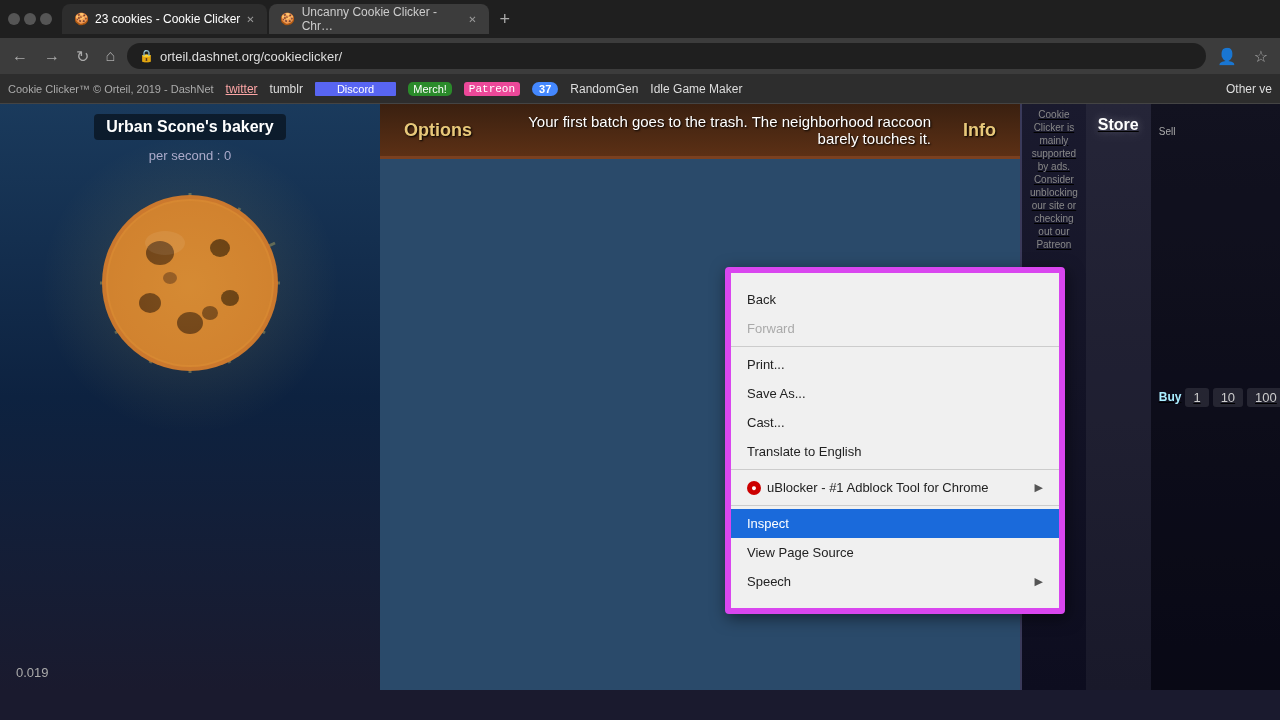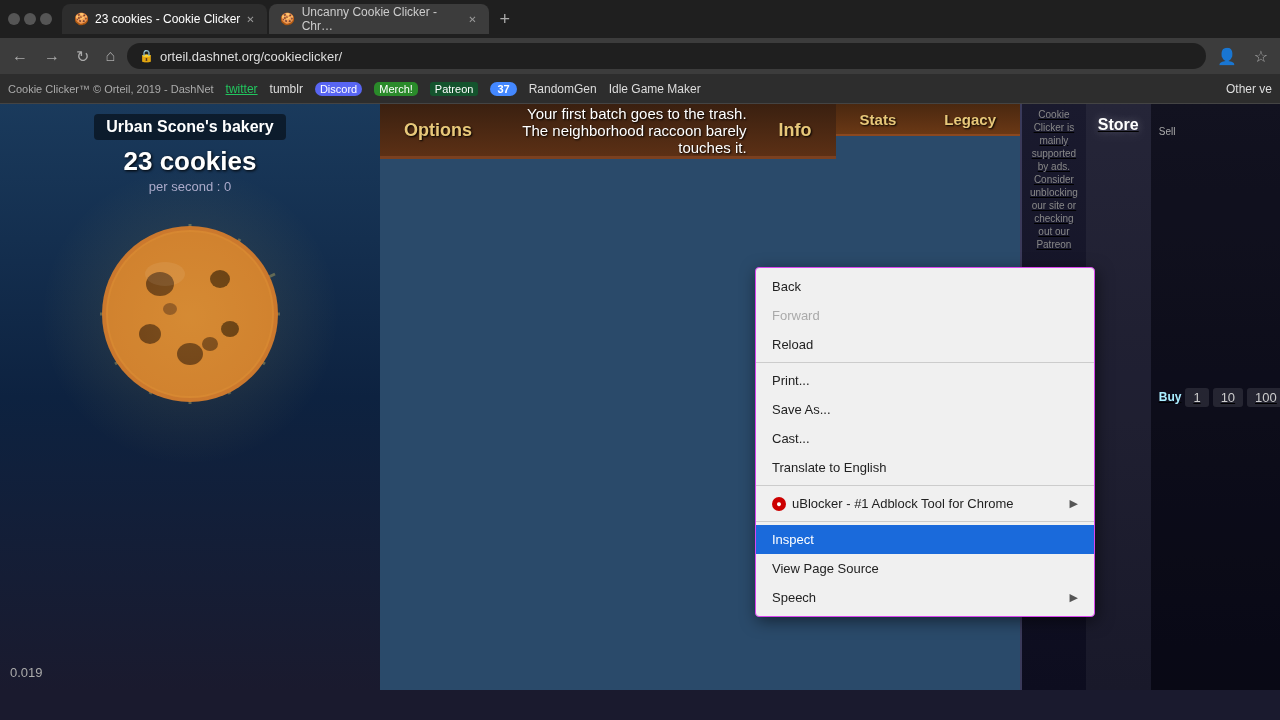"twitter" span.bm-item { color: #22c55e -> #fca5a5 }
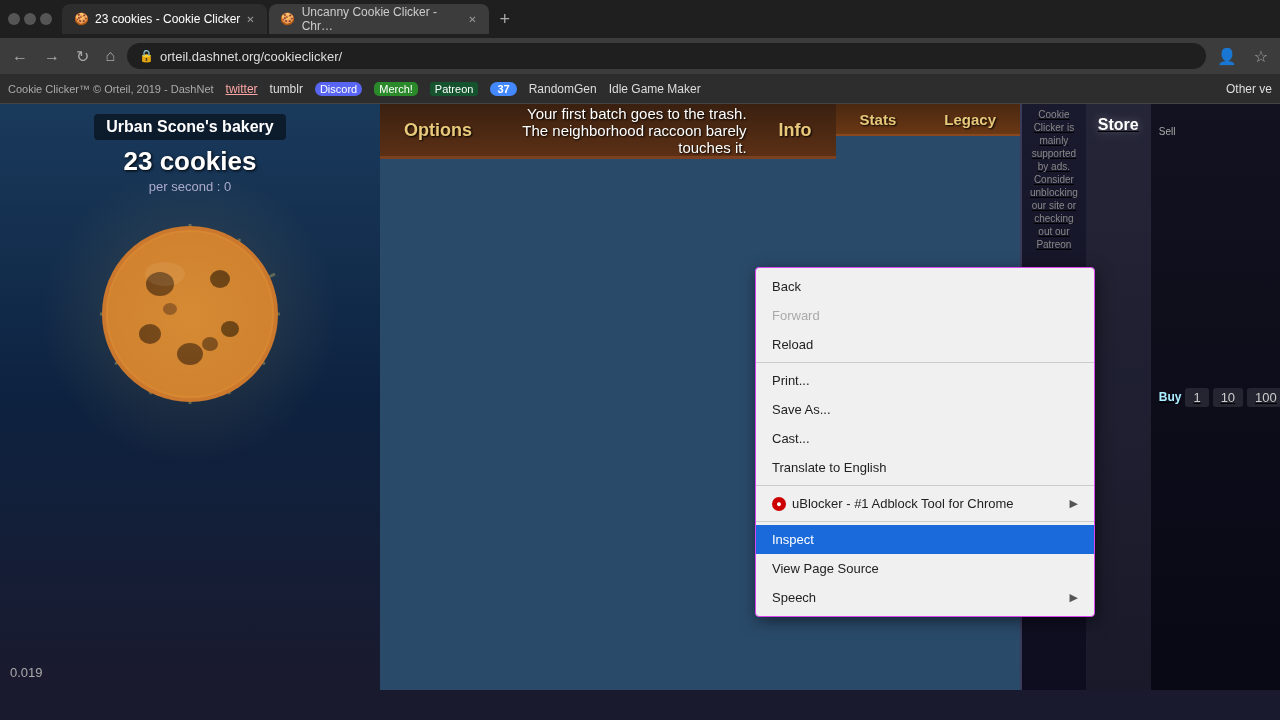"Discord" .discord-badge { border-radius: 7px -> 1px; padding: 1px 5px -> 1px 22px }
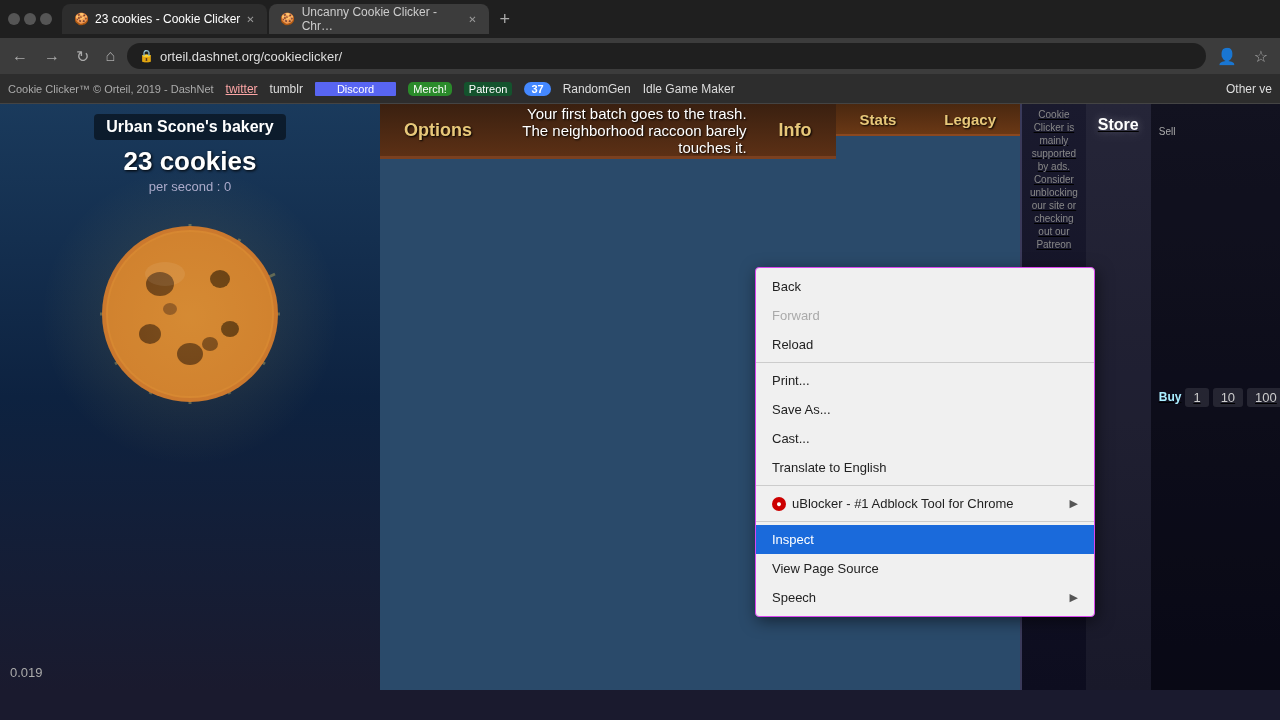"Patreon" .patreon-badge { background: #14532d -> #ec4899; font-family: none -> Liberation Mono, monospace }
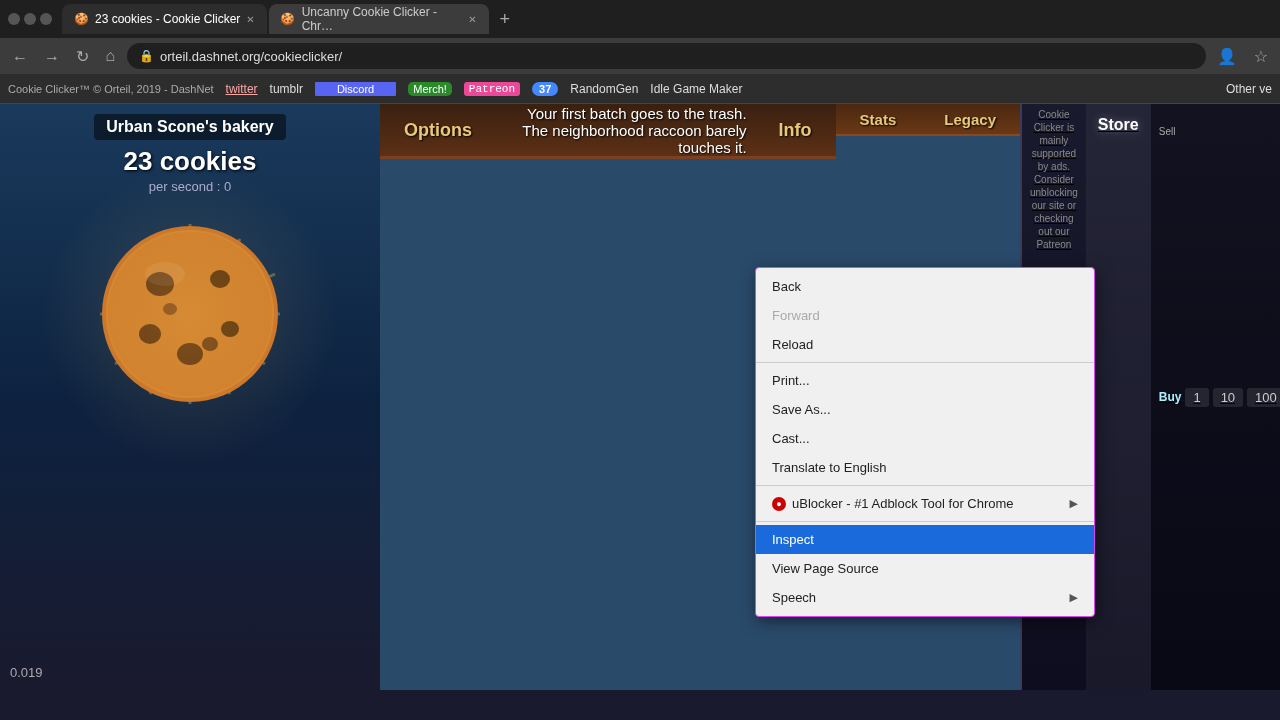"Stats" div { html: <div> <div>Stats</div> <div></div> <div>Legacy</div> </div> -> none }
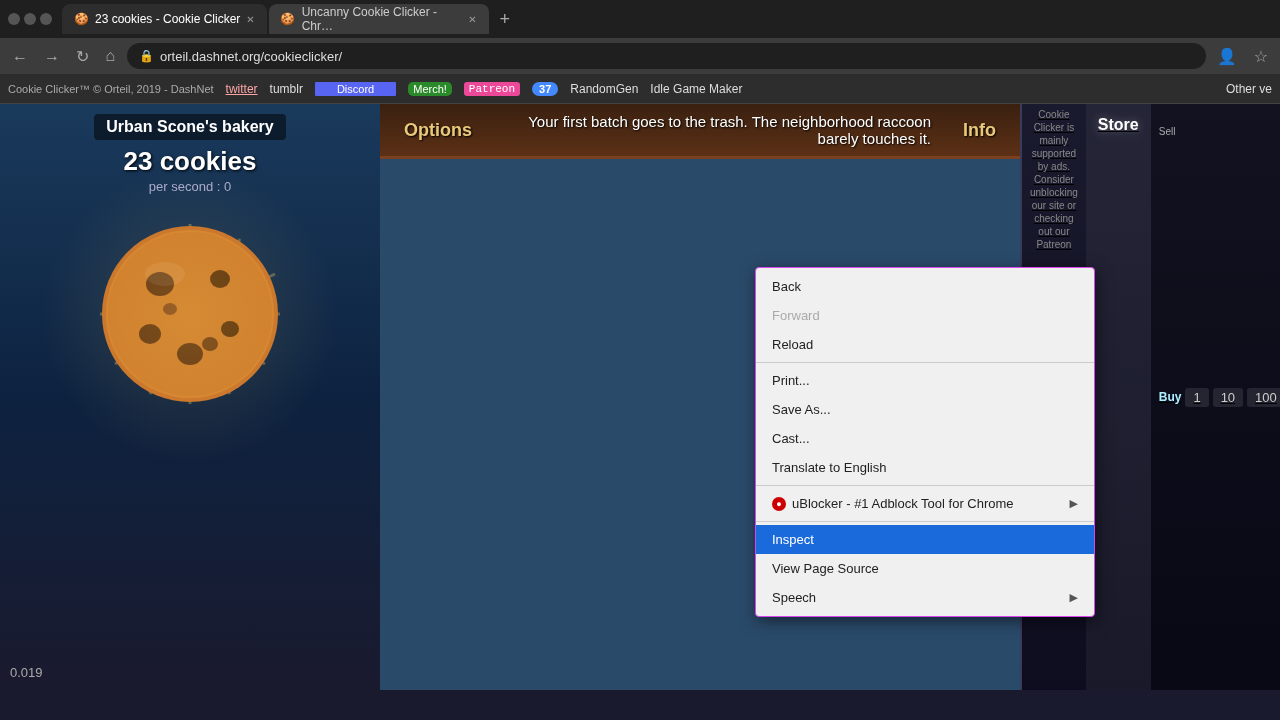"23 cookies" div.cookie-count { html: <div>23 cookies</div> -> none }
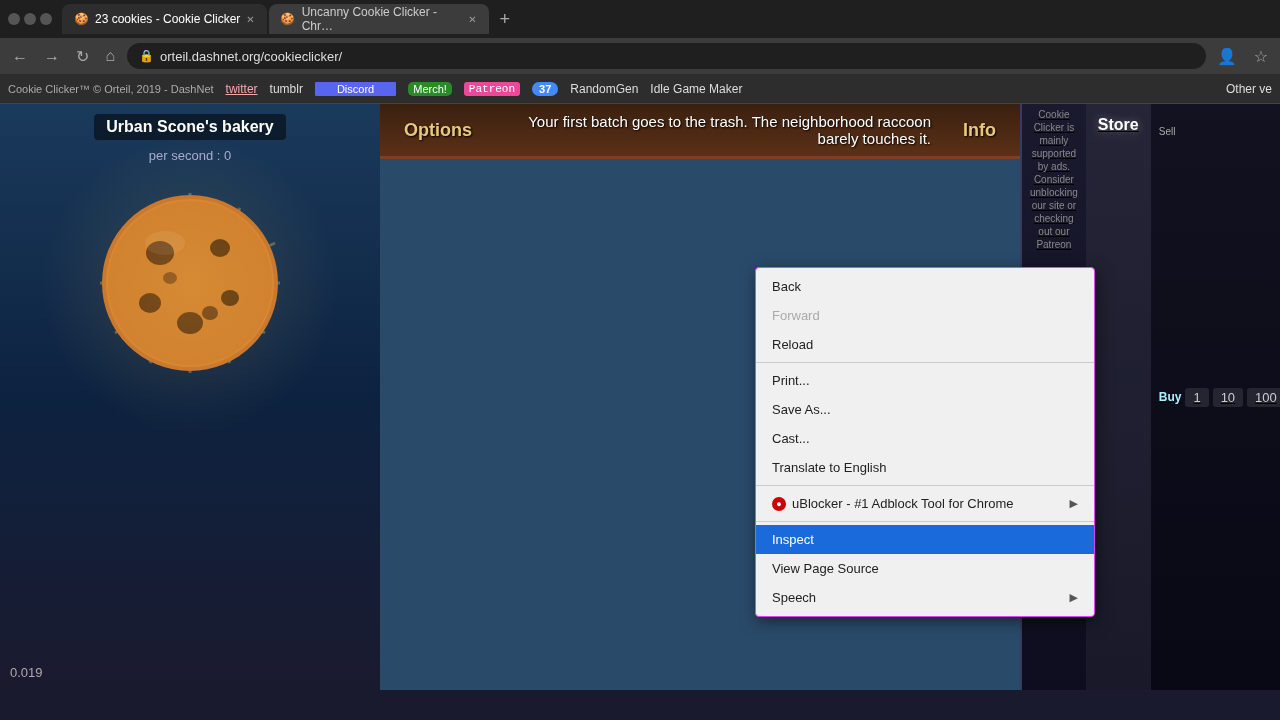"Back" .context-menu { border: 1px solid #d946ef -> 6px solid #d946ef; left: 755px -> 725px; padding: 4px 0 -> 12px 0 }
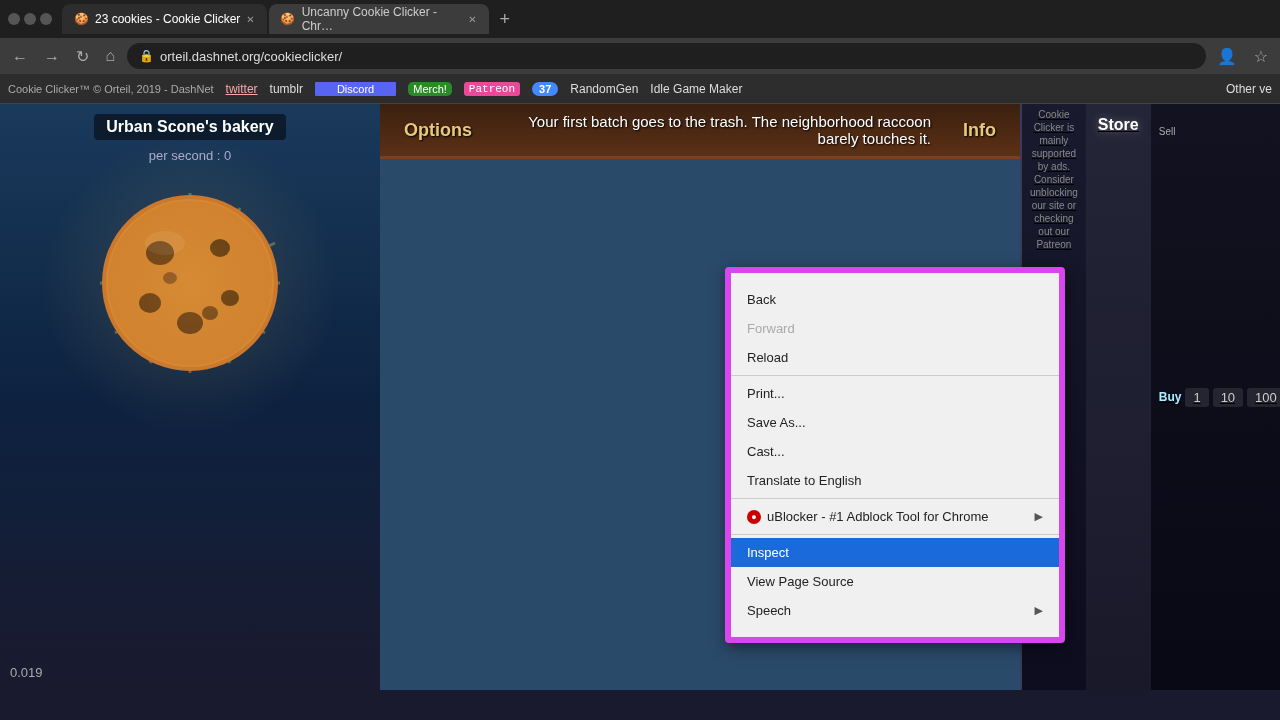"Reload" div.ctx-item { html: <div> <span>Reload</span> </div> -> none }
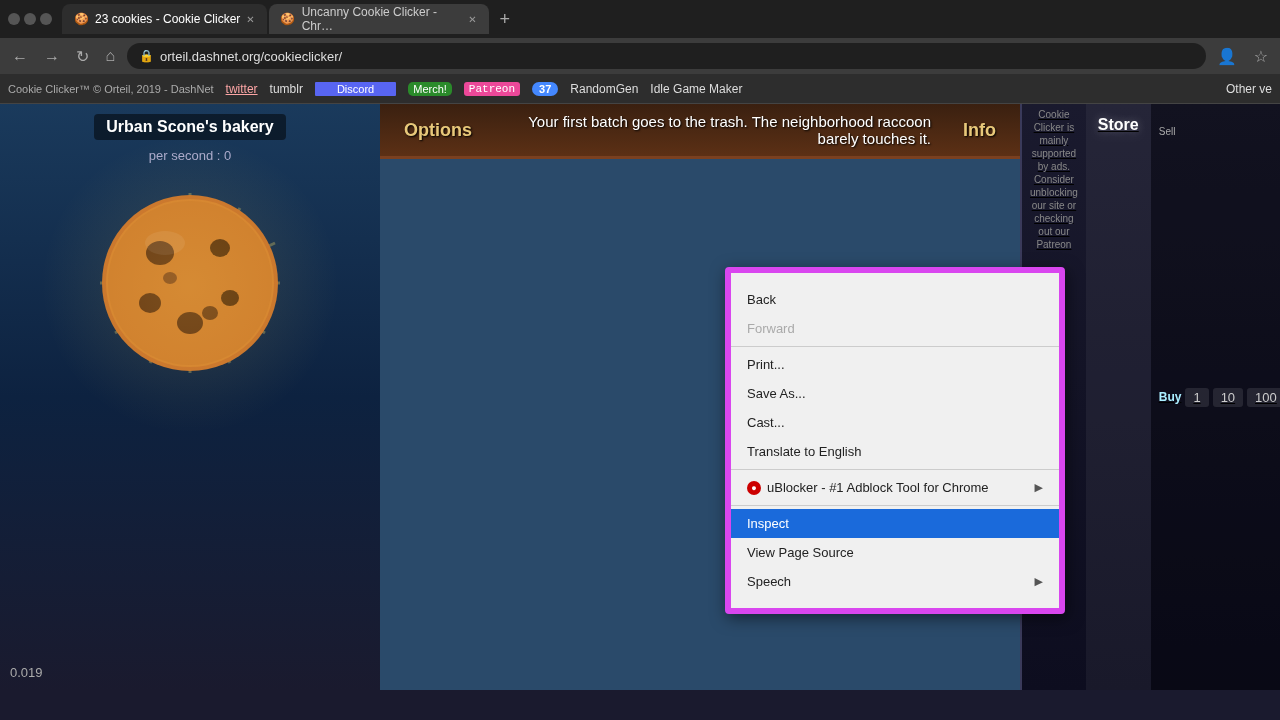"0.019" .fps-counter { left: 10px -> 16px }
